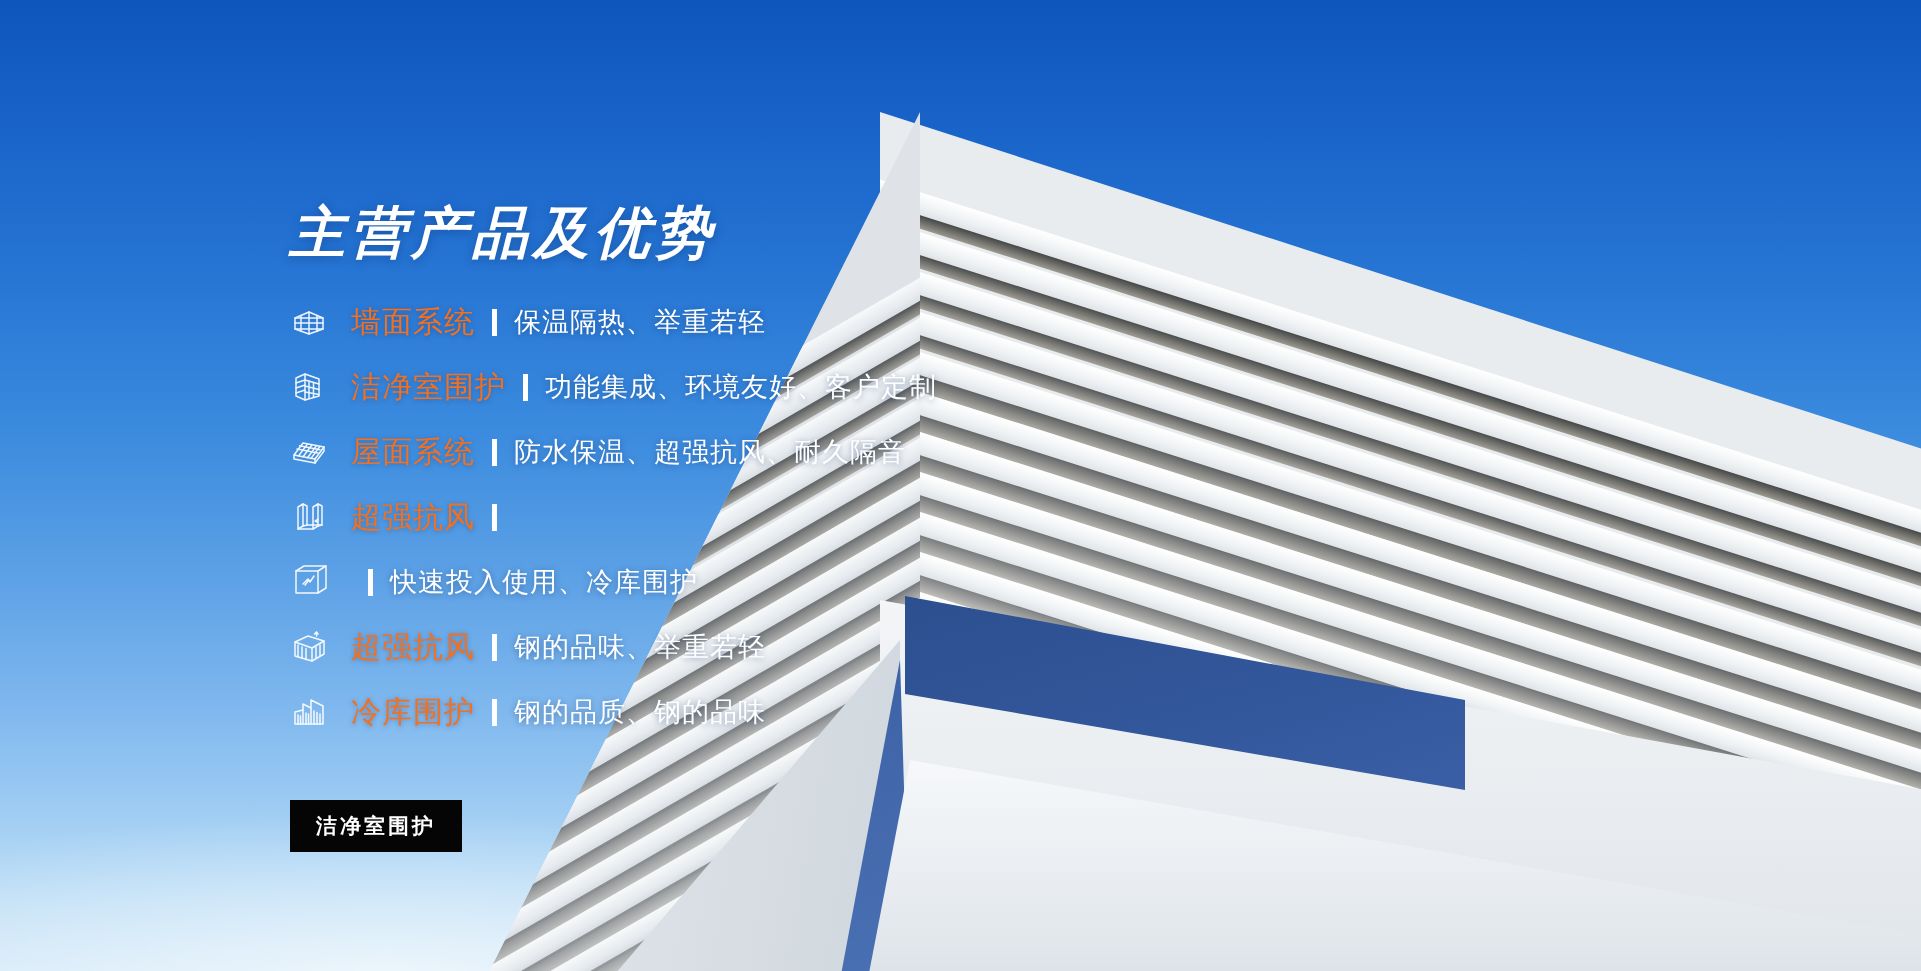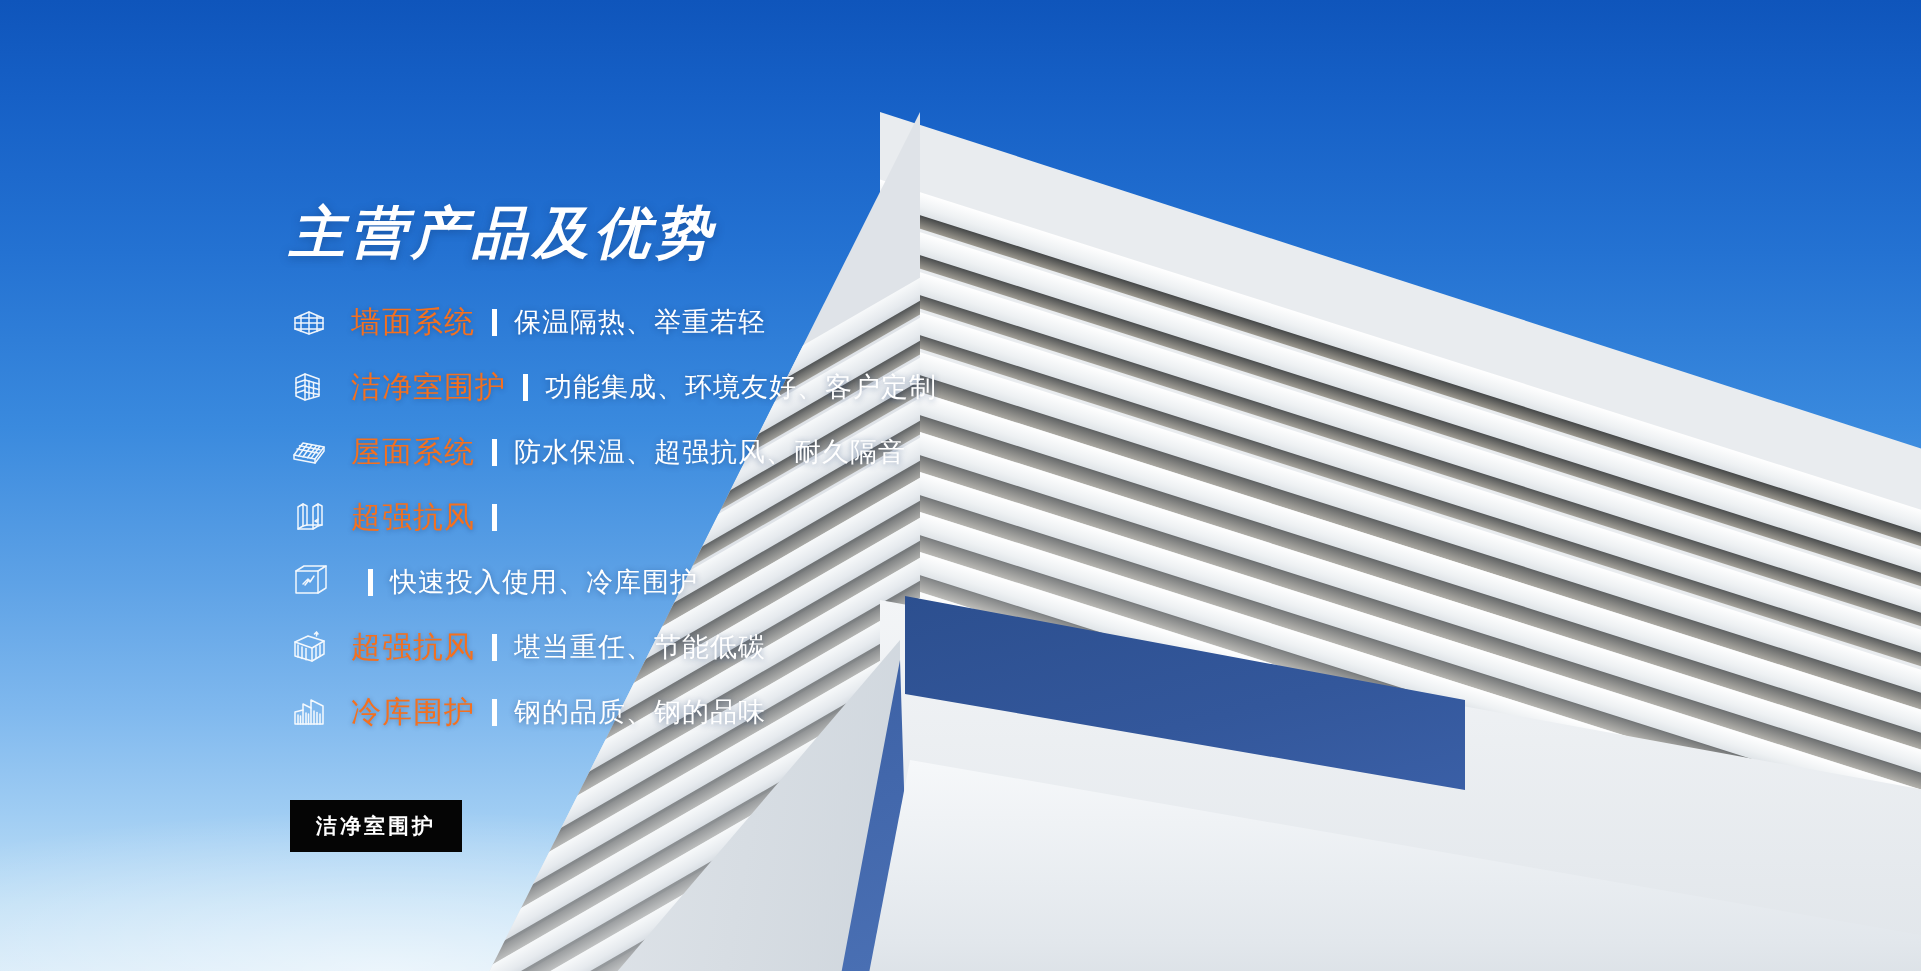"堪当重任、节能低碳" span.desc { text: 堪当重任、节能低碳 -> 钢的品味、举重若轻 }
